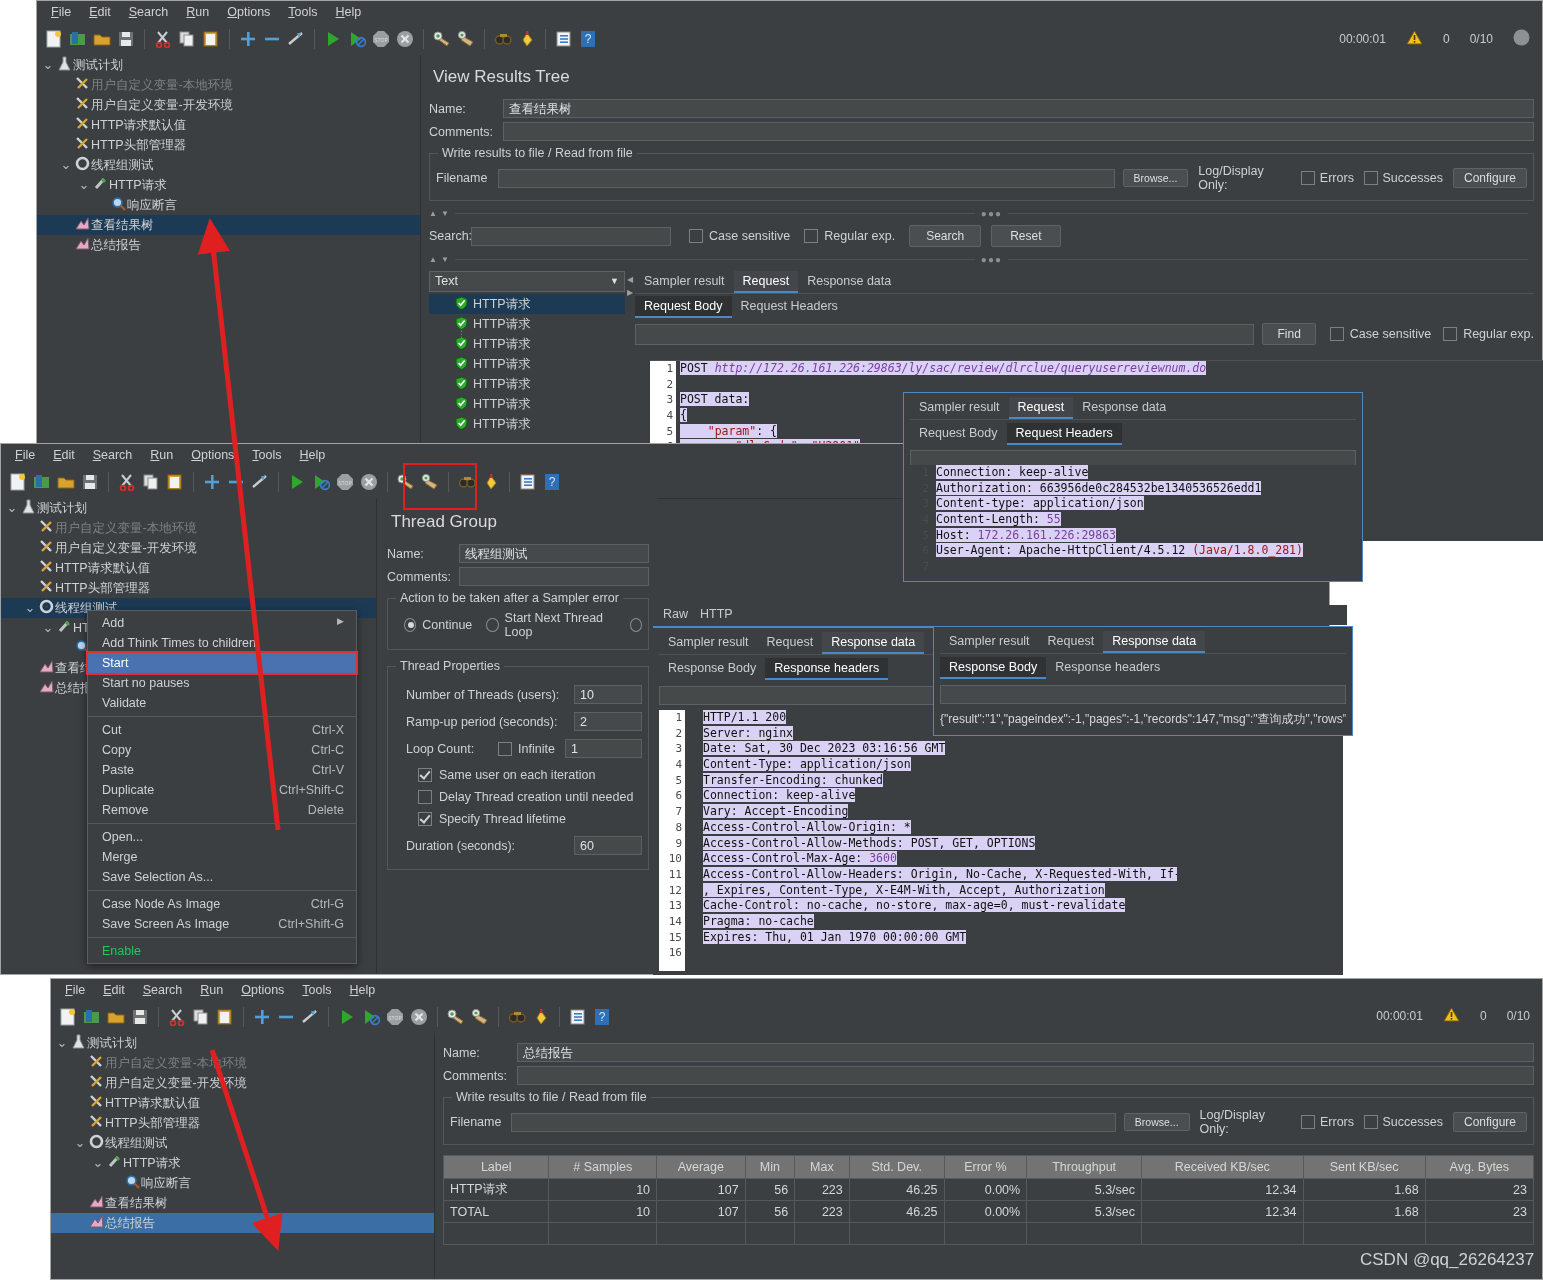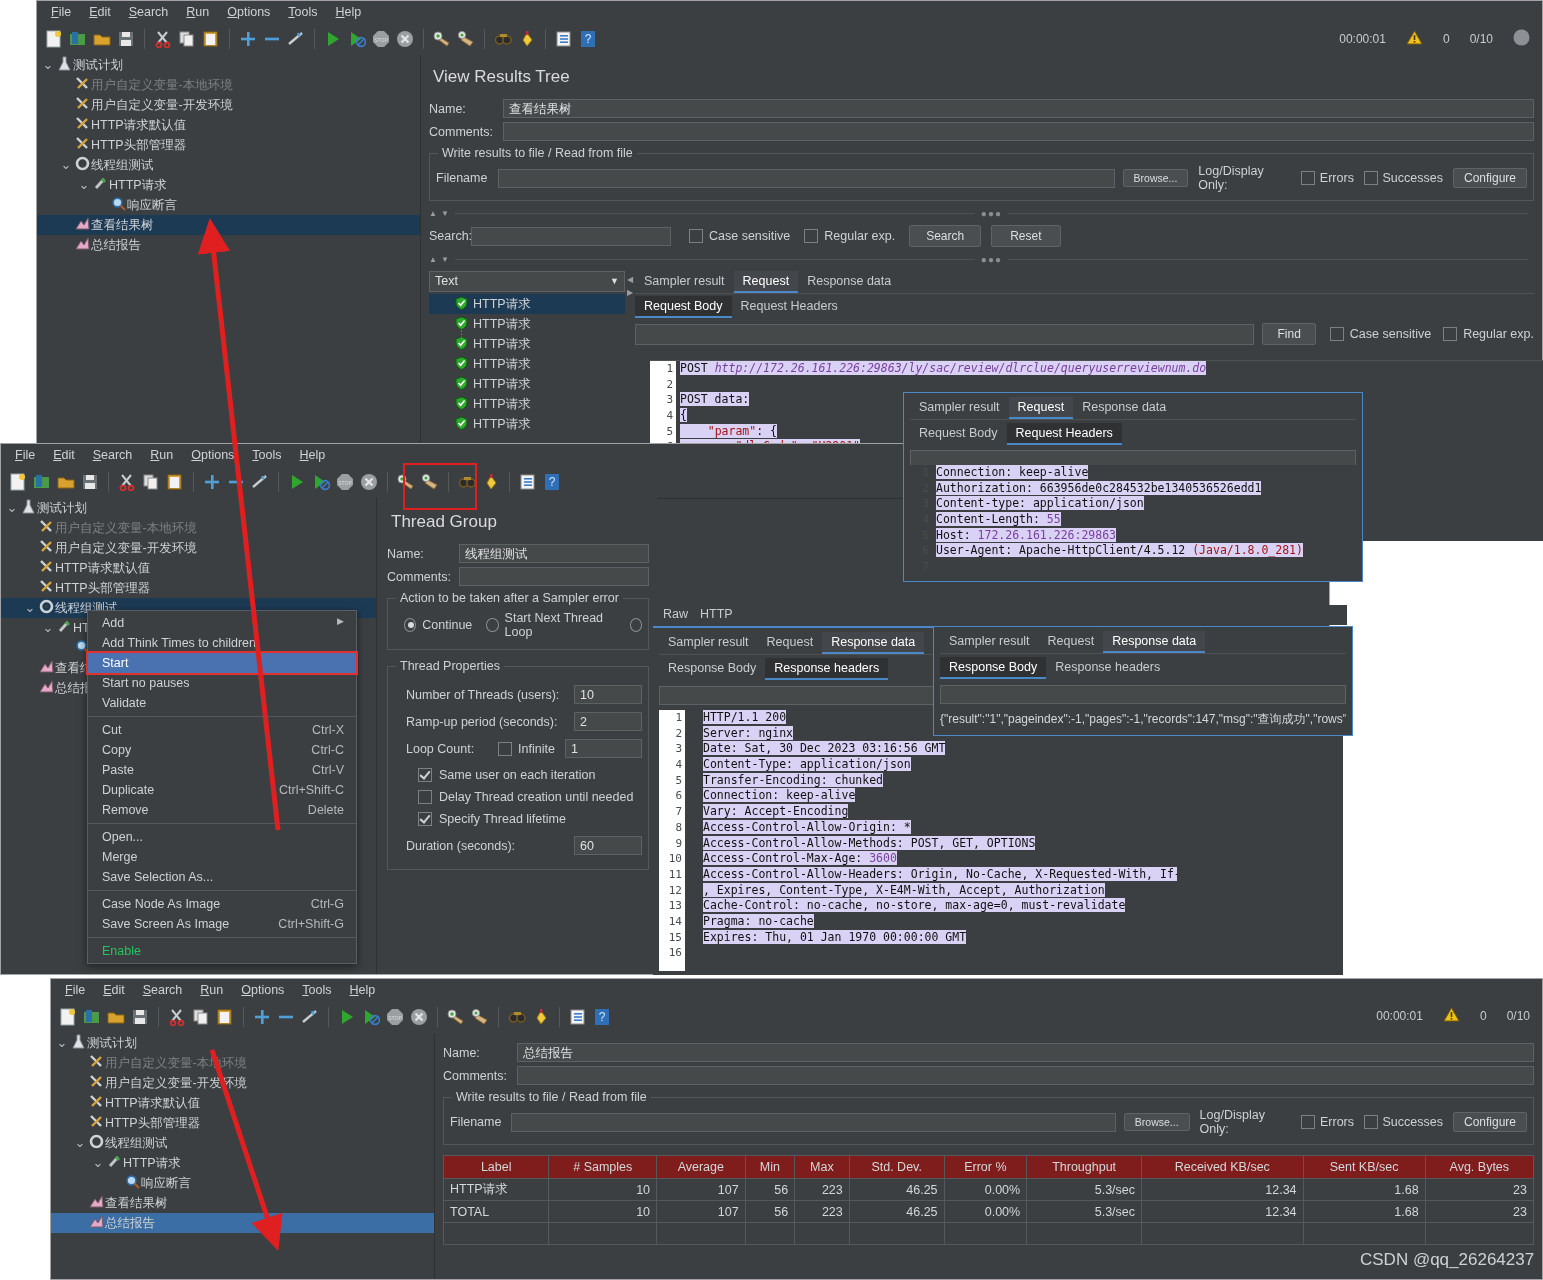"Label" table.sum th { background: #7f1d1d -> #737373 }
